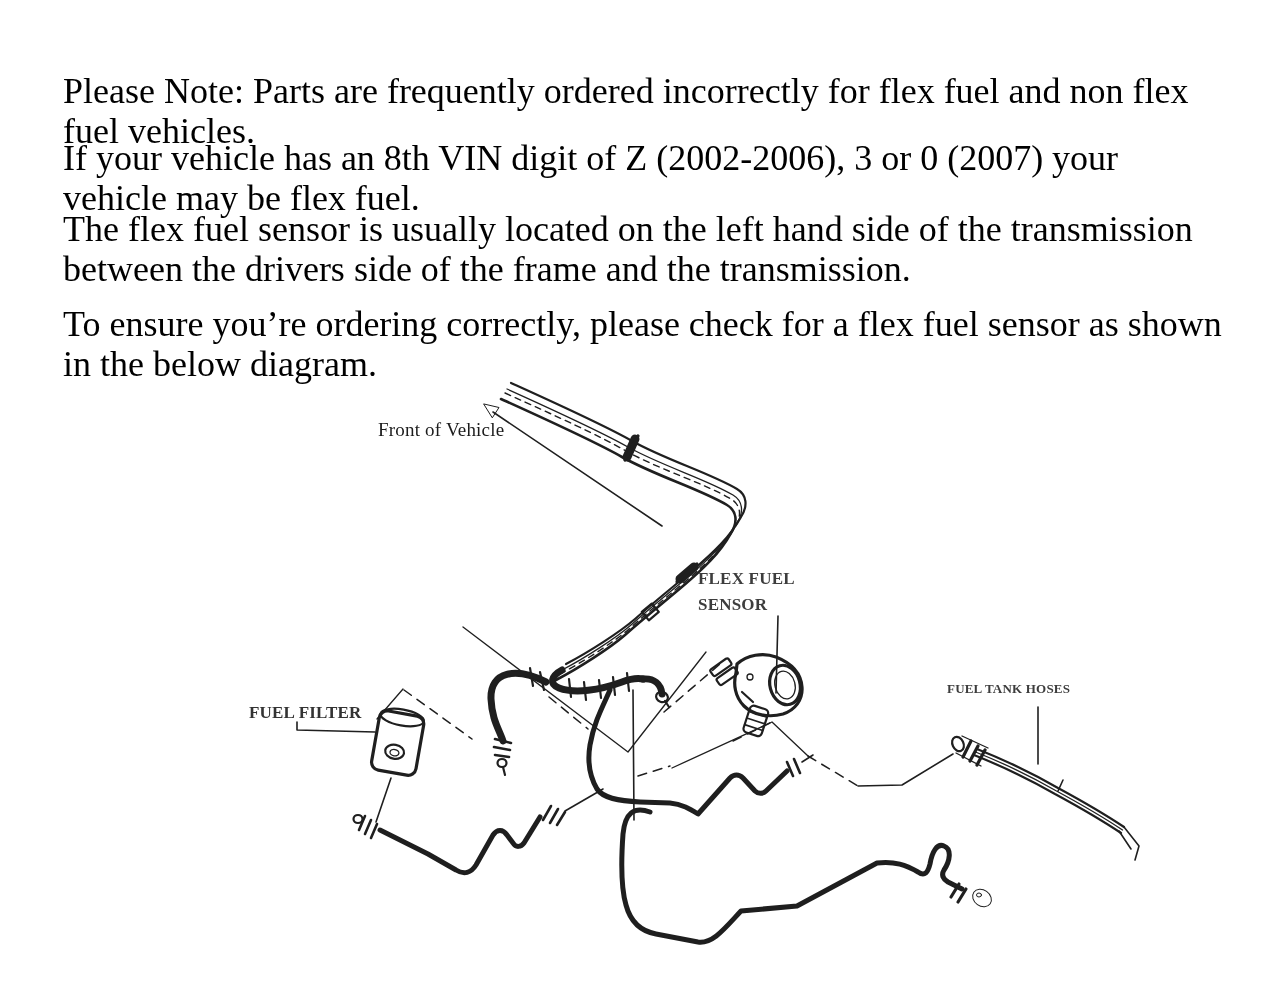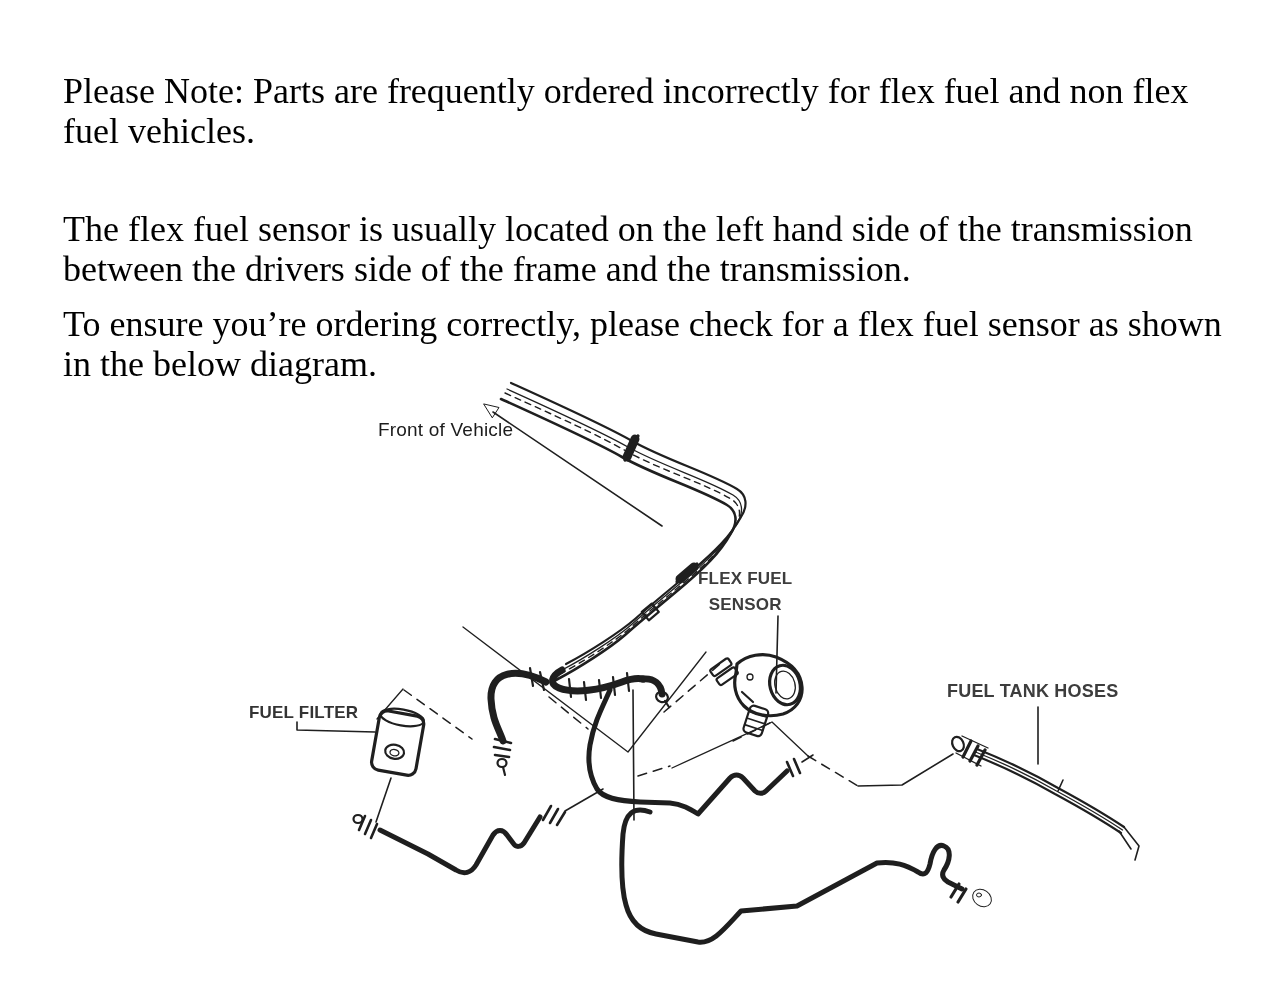"If your vehicle has an" div.para { html: none -> <div>If your vehicle has an 8th VIN digit of Z (2002-2006), 3 or 0 (2007) your vehicle may be flex fuel.</div> }
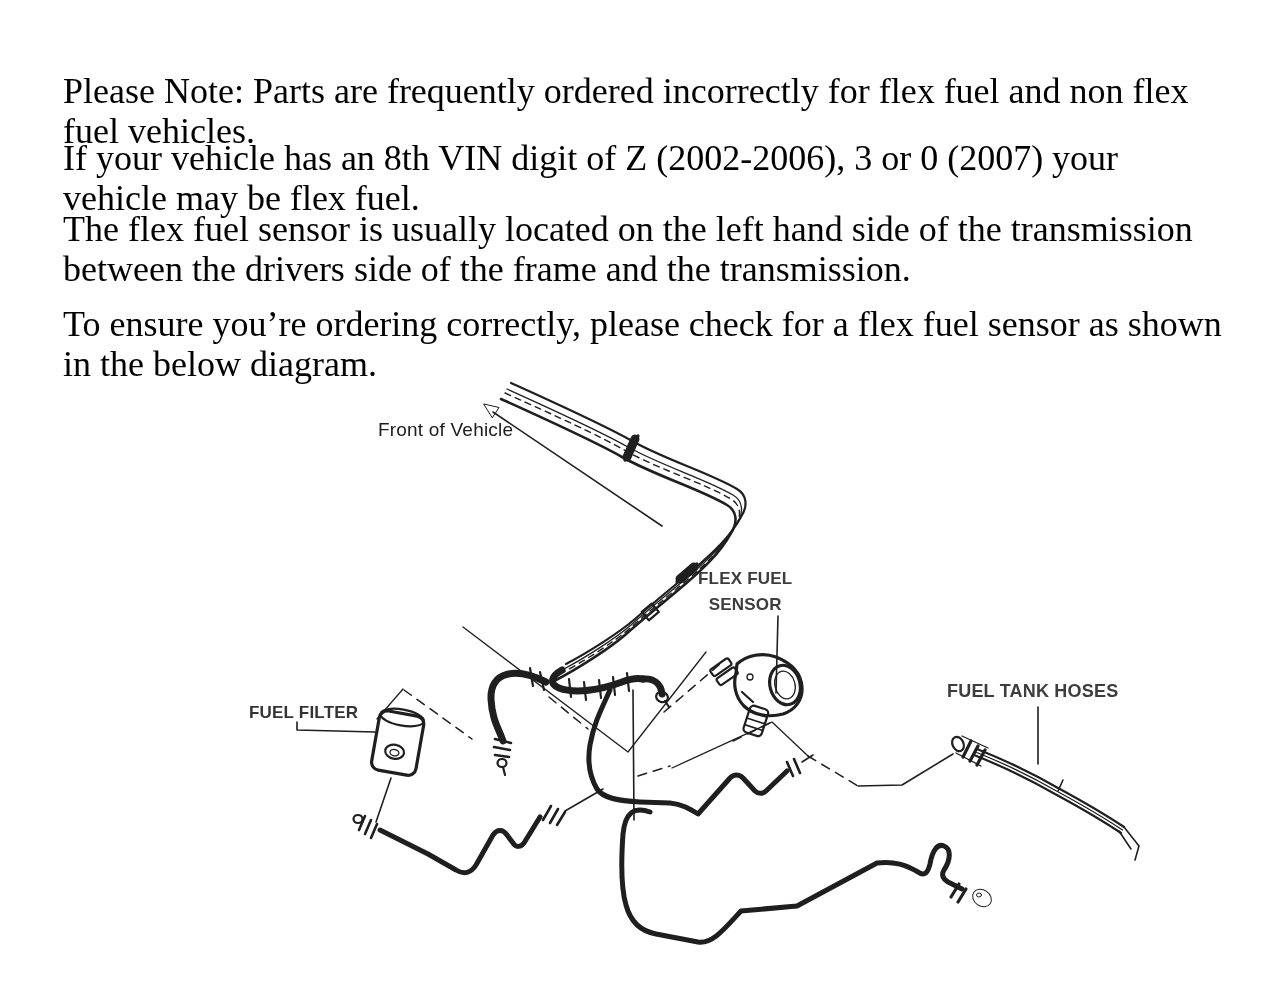"Front of Vehicle" .diag-label { font-family: Liberation Sans, sans-serif -> Liberation Serif, serif; text-align: center -> none }
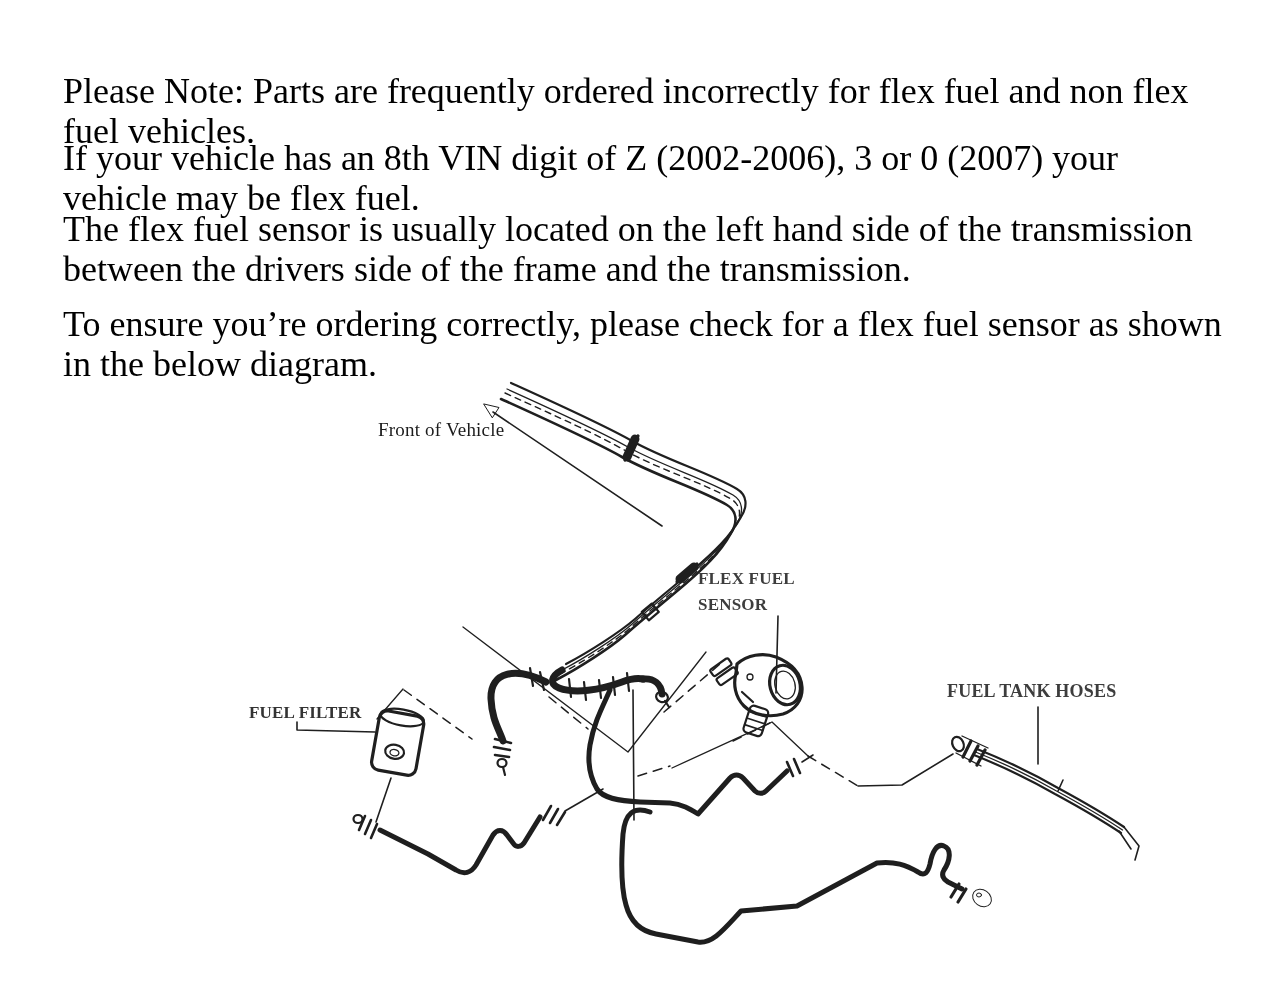"FUEL TANK HOSES" #lbl-tank { font-size: 18px -> 13px }
